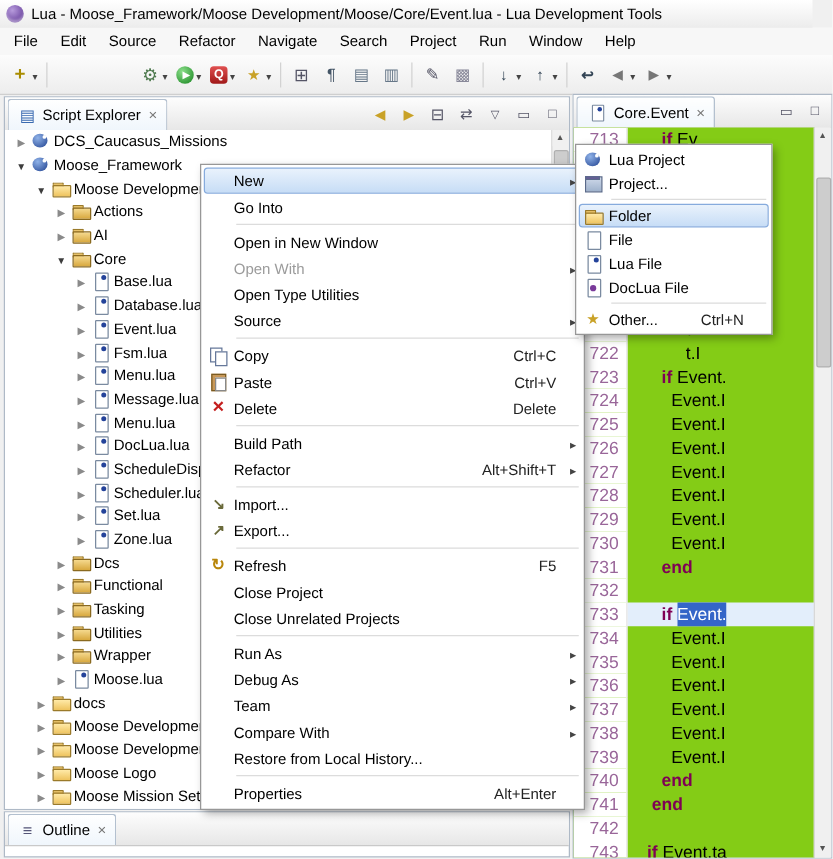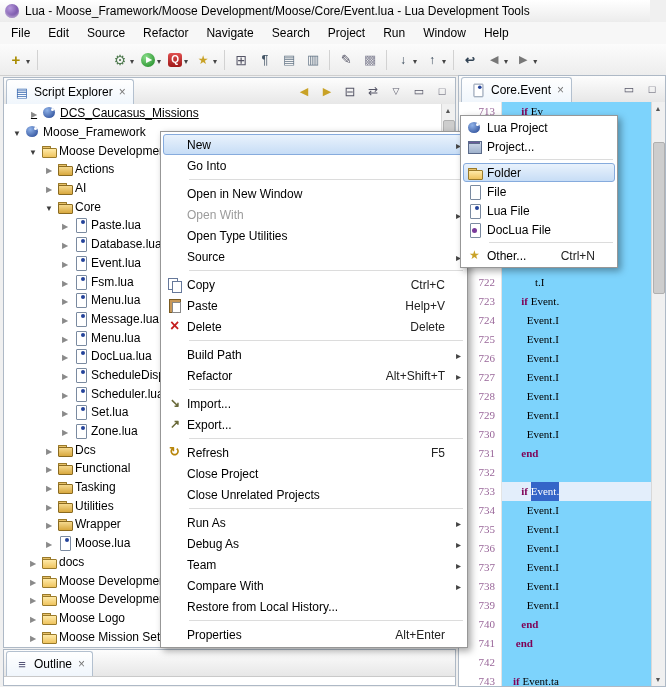"DCS_Caucasus_Missions" div.tree-row { padding-left: 23px -> 6px; text-decoration: underline -> none }
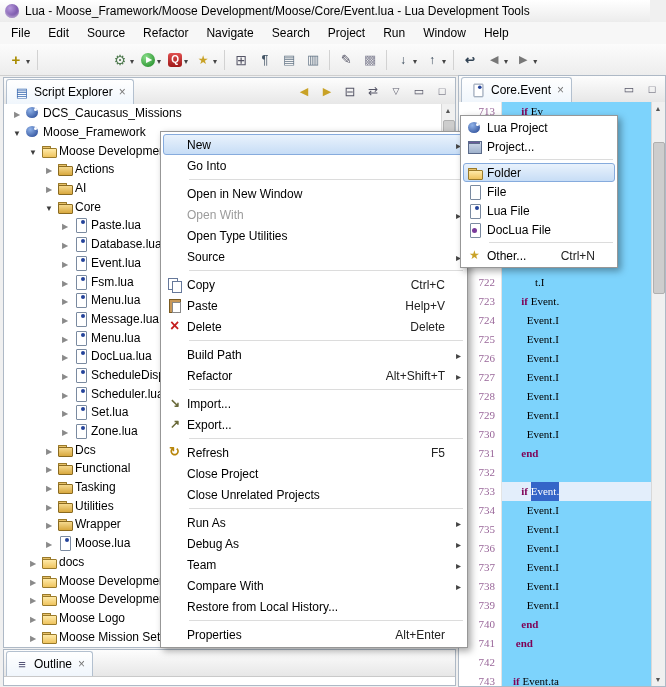"713" .code { background: #7dd3fc -> #84cc16; font-family: Liberation Serif, serif -> Liberation Sans, sans-serif; font-size: 11px -> 14px }
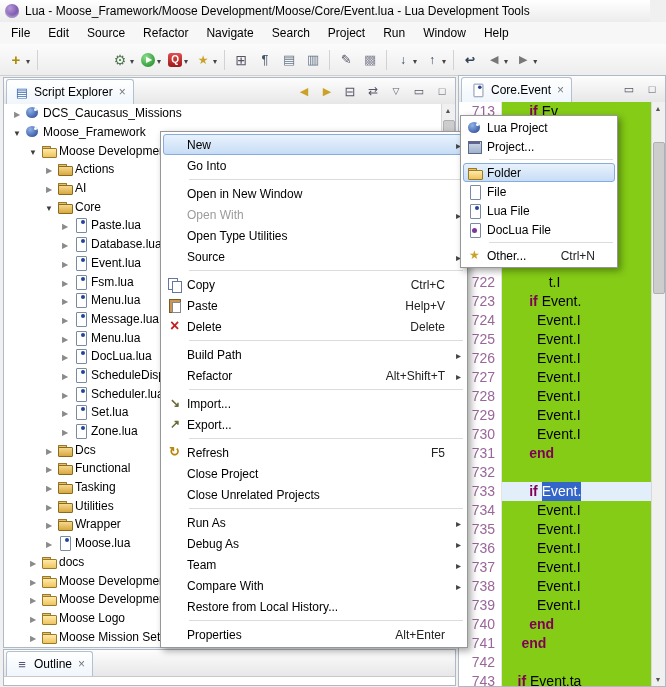"Paste.lua" span.tree-label { text: Paste.lua -> Base.lua }
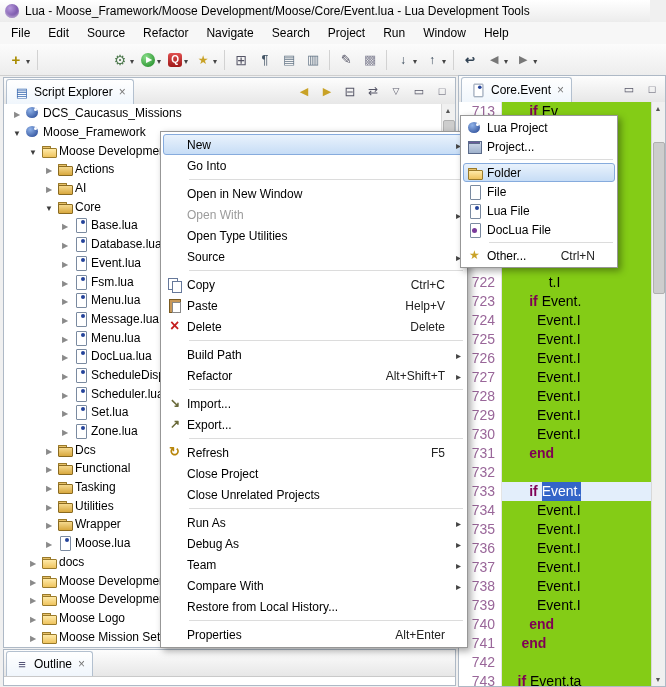"Help+V" span.m-accel { text: Help+V -> Ctrl+V }
